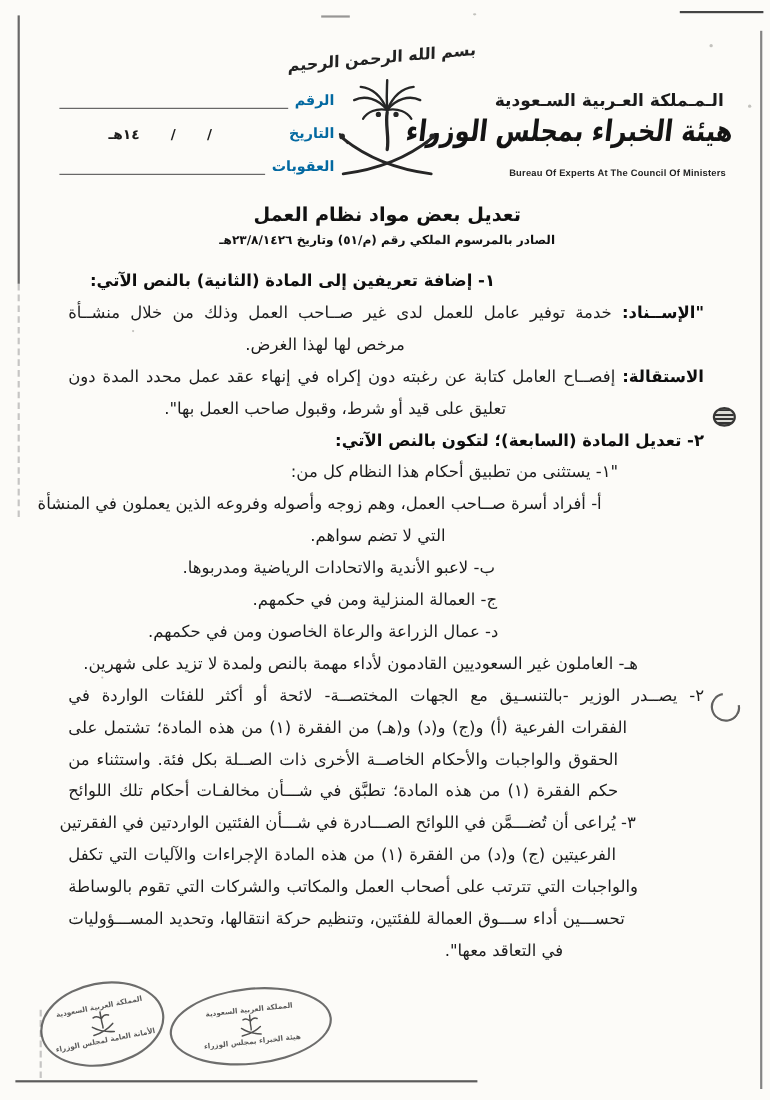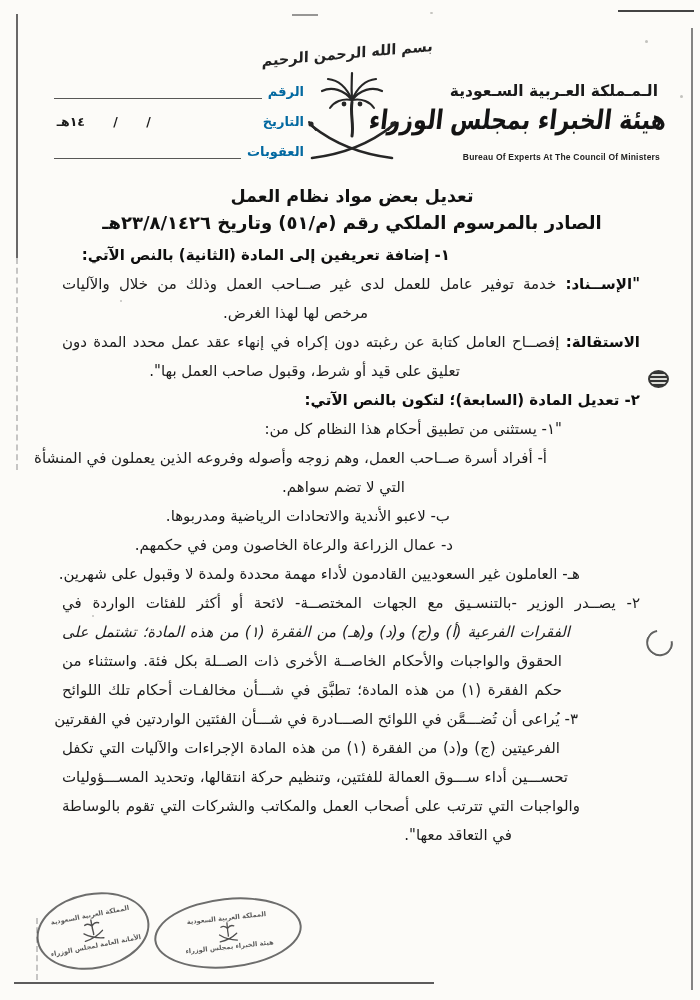"/ / ١٤هـ" .fvalue { margin-right: 106px -> 64px }
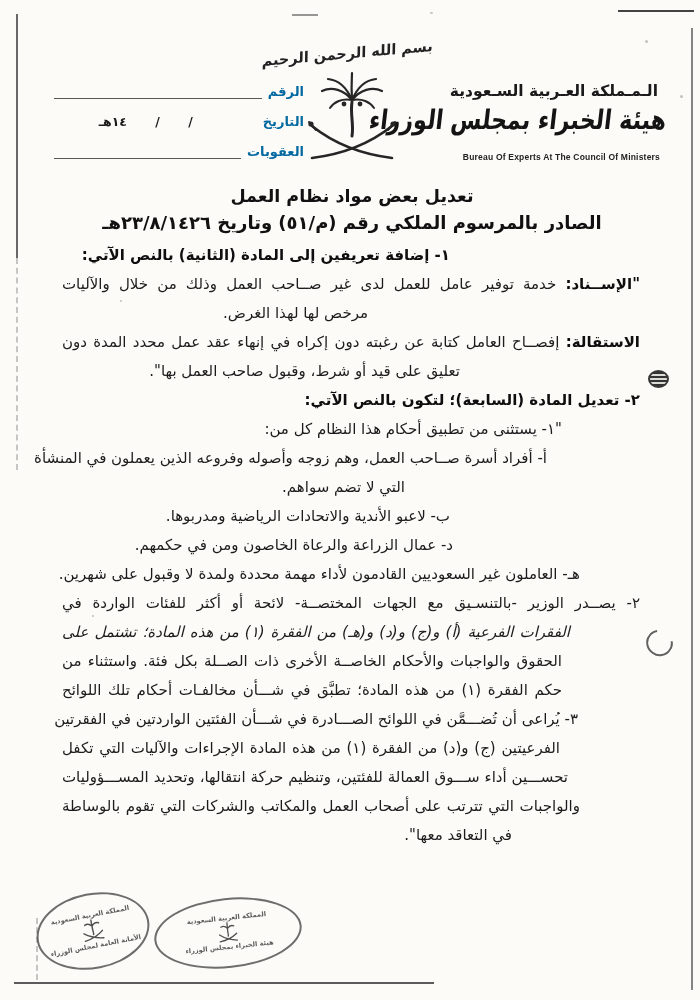"الصادر بالمرسوم الملكي رقم (م/٥١)" #title2 { font-size: 18px -> 11px }
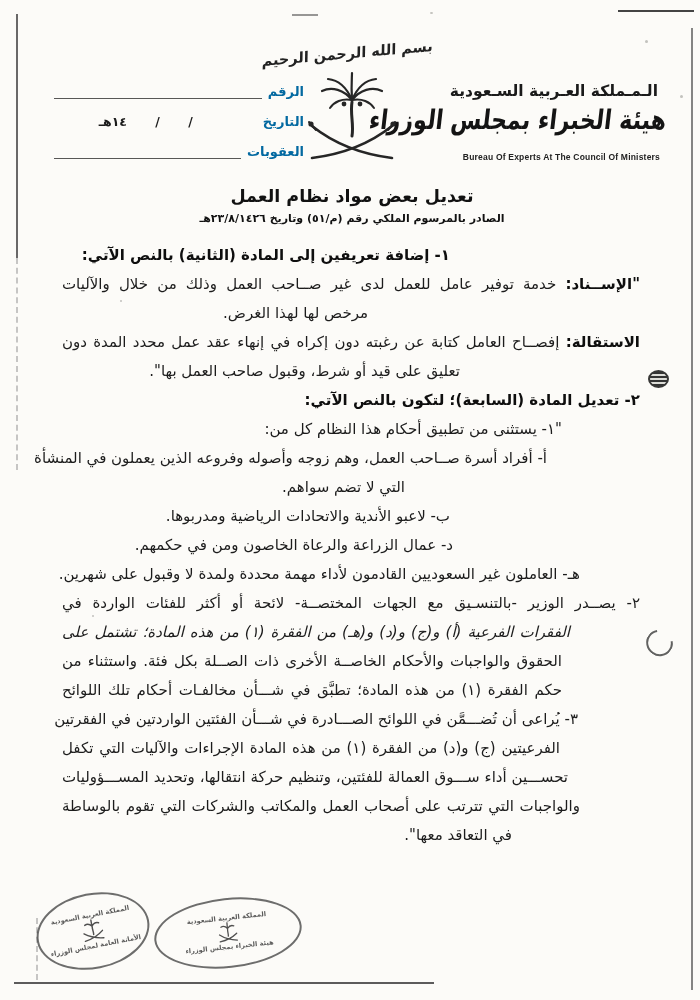"خدمة توفير عامل للعمل لدى" span { text: والآليات -> منشــأة }
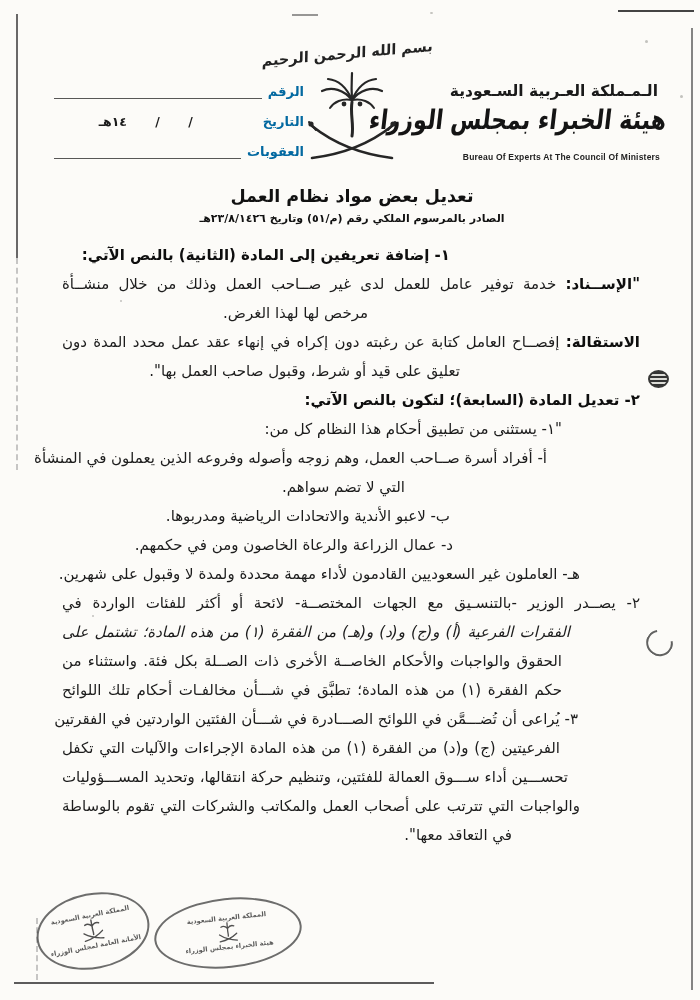"ج- العمالة المنزلية ومن في" div.bline { html: none -> <div><span>ج- العمالة المنزلية ومن في حكمهم.</span></div> }
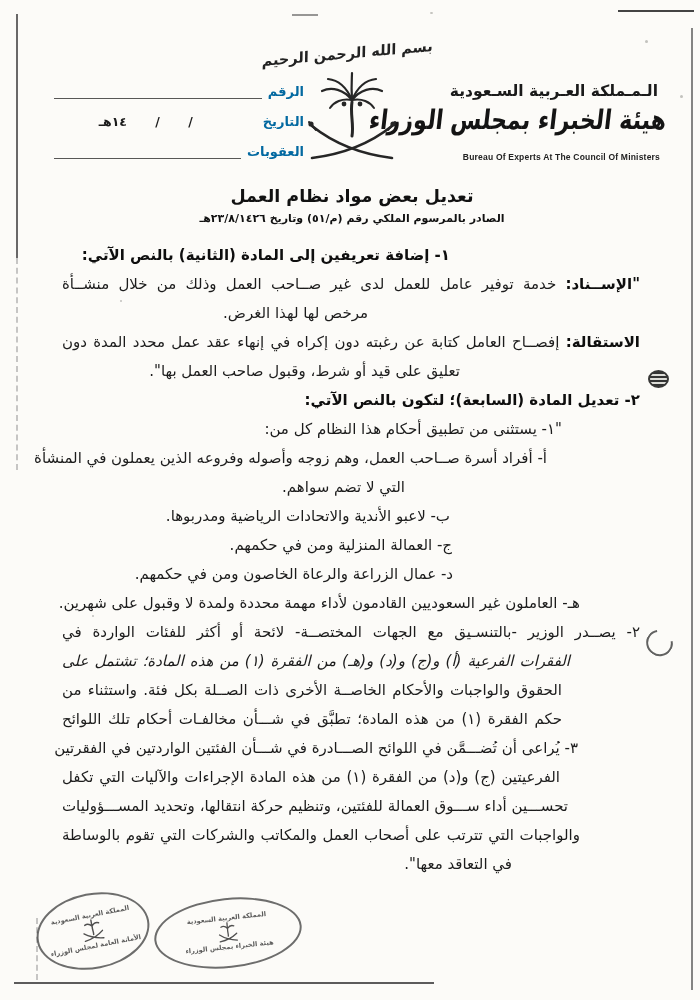"هـ- العاملون غير السعوديين القادمون" span { text: محددة ولمدة لا وقبول -> بالنص ولمدة لا تزيد }
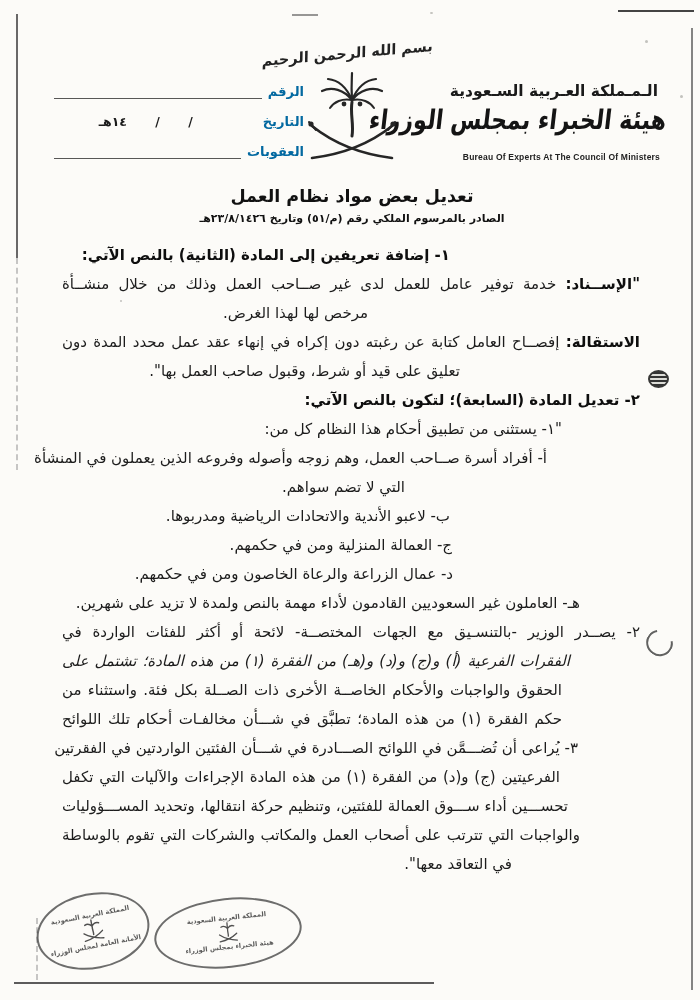"الفقرات الفرعية (أ) و(ج) و(د)" div.bline { font-style: italic -> none }
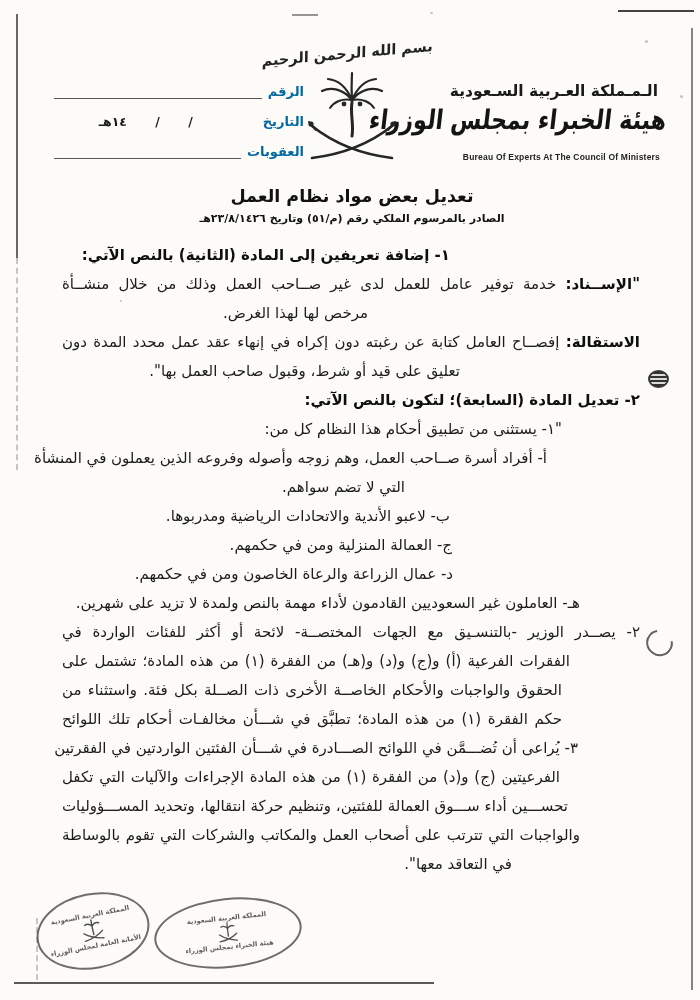"تحســـين أداء ســـوق العمالة للفئتين،" div.bline { order: before "والواجبات التي تترتب على أصحاب" -> after "والواجبات التي تترتب على أصحاب" }
